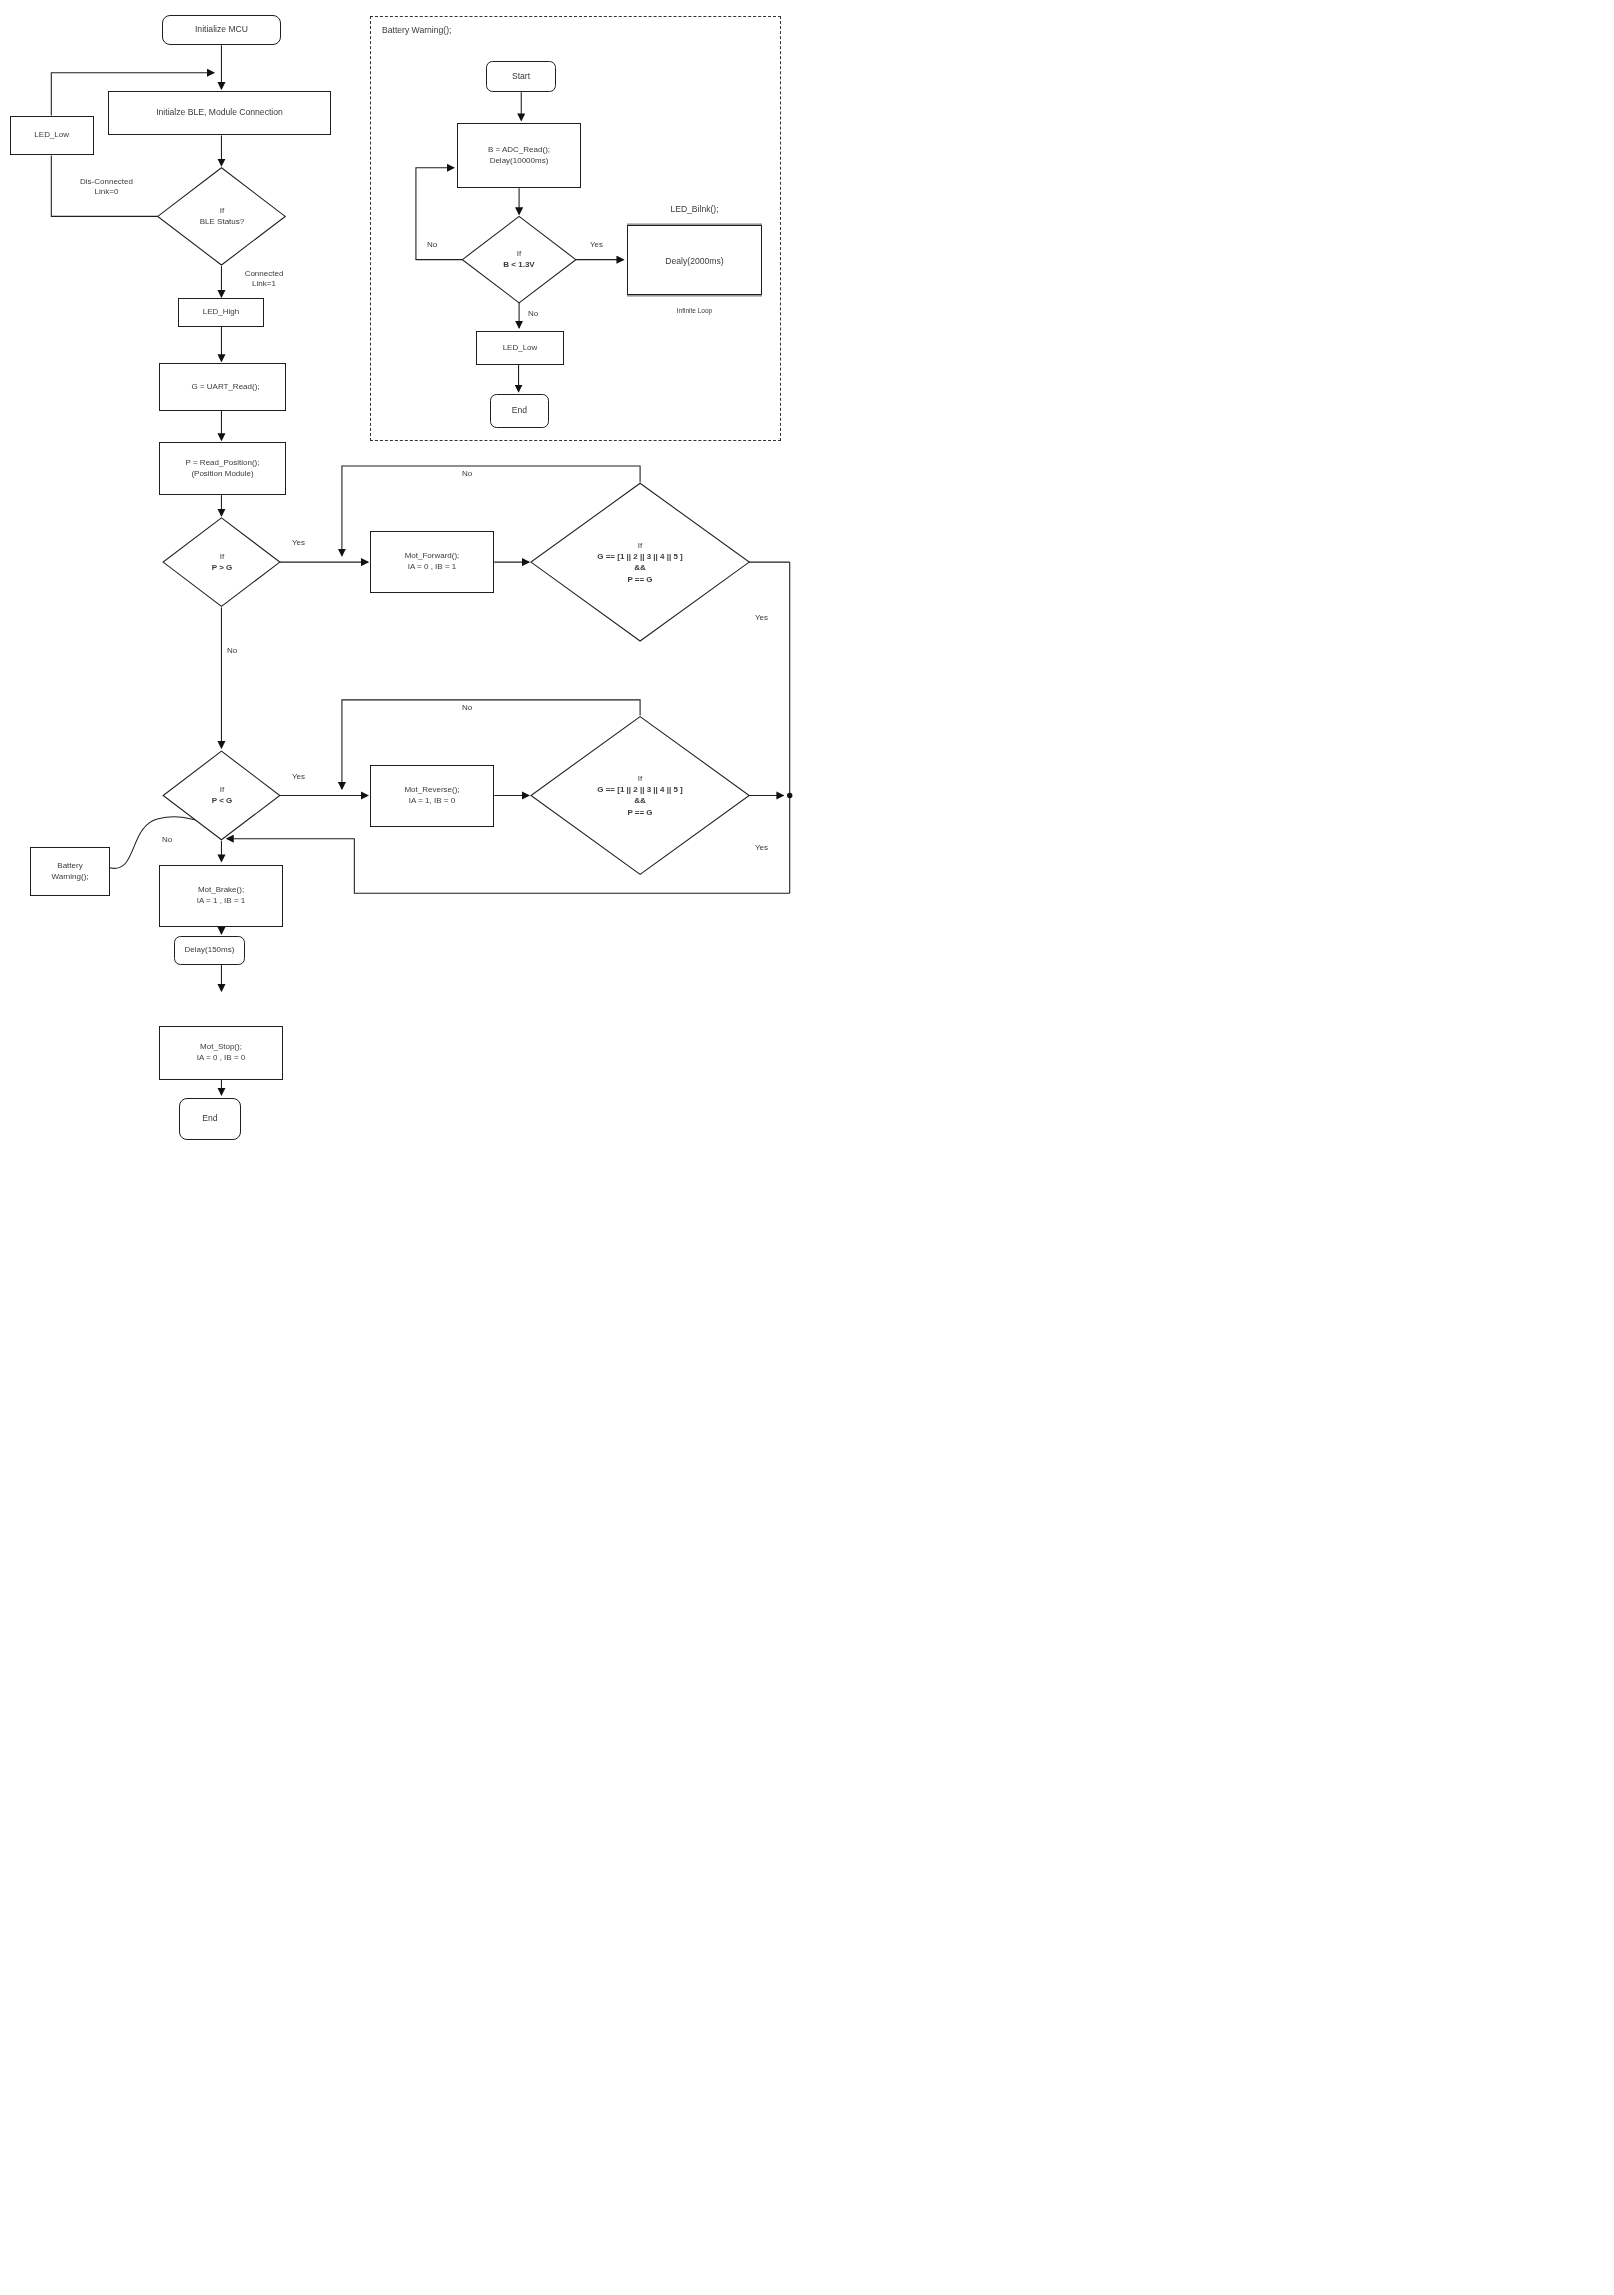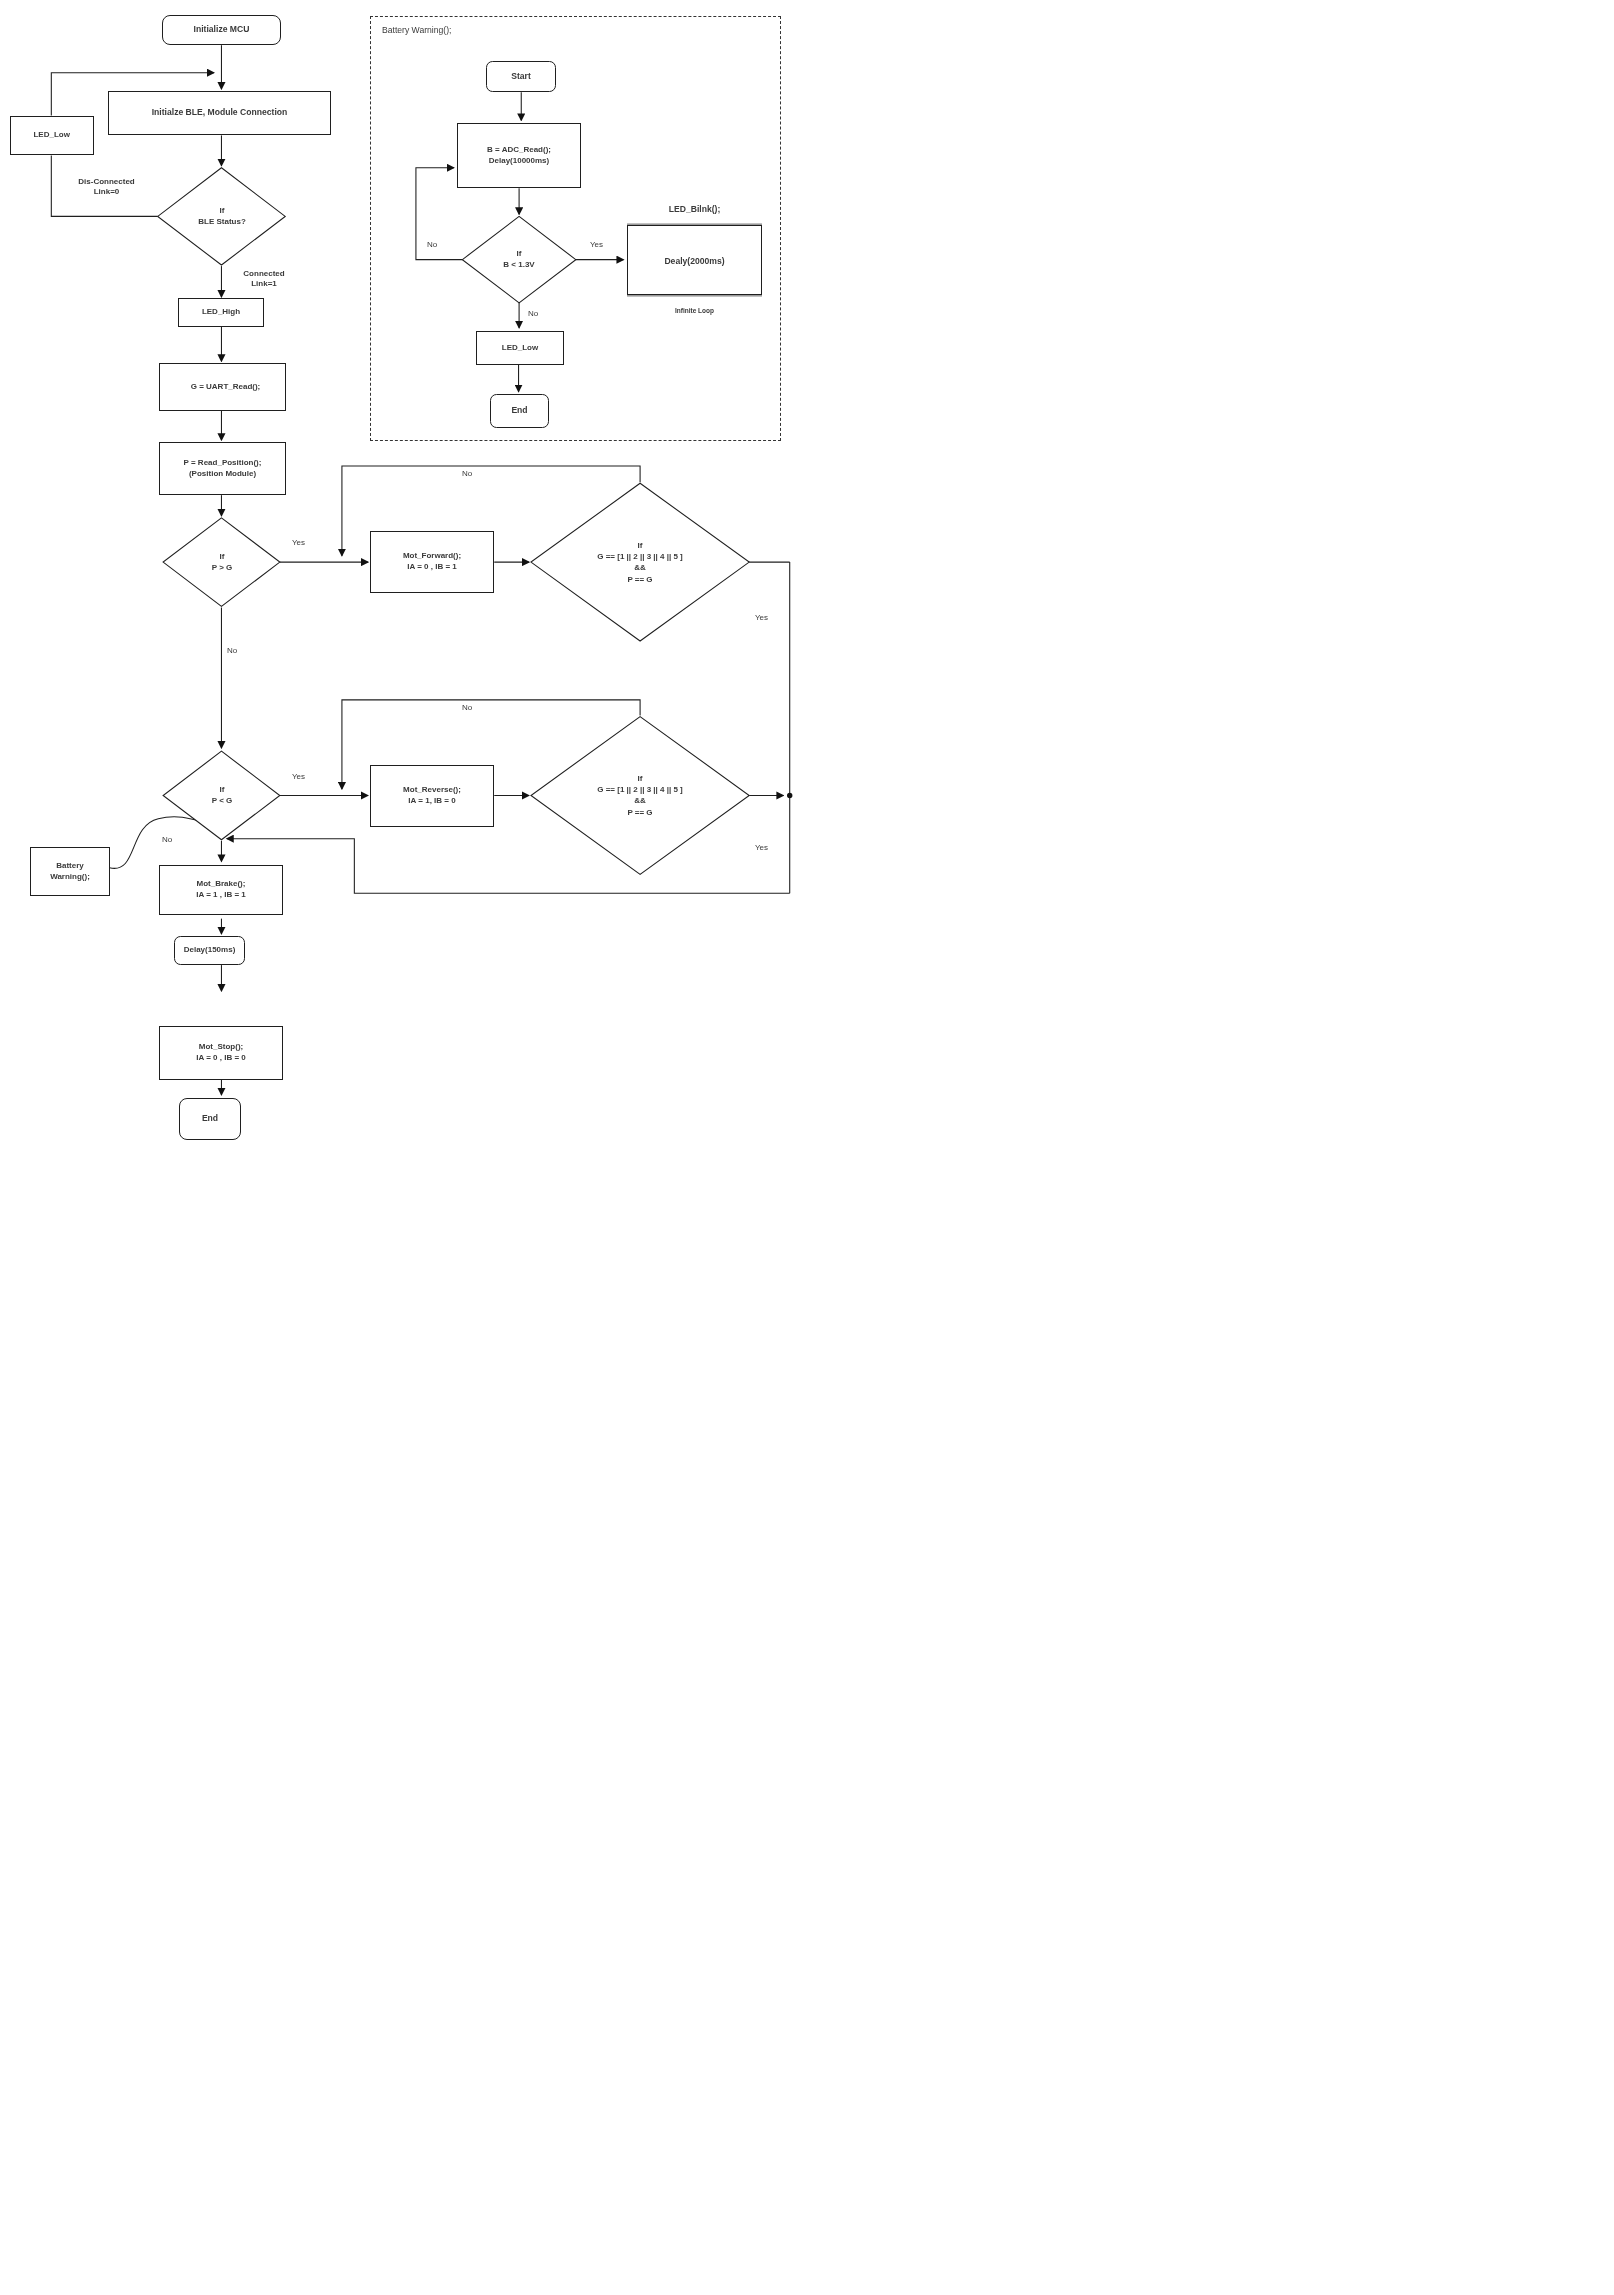"Initialize MCU" span { font-weight: bold -> none }
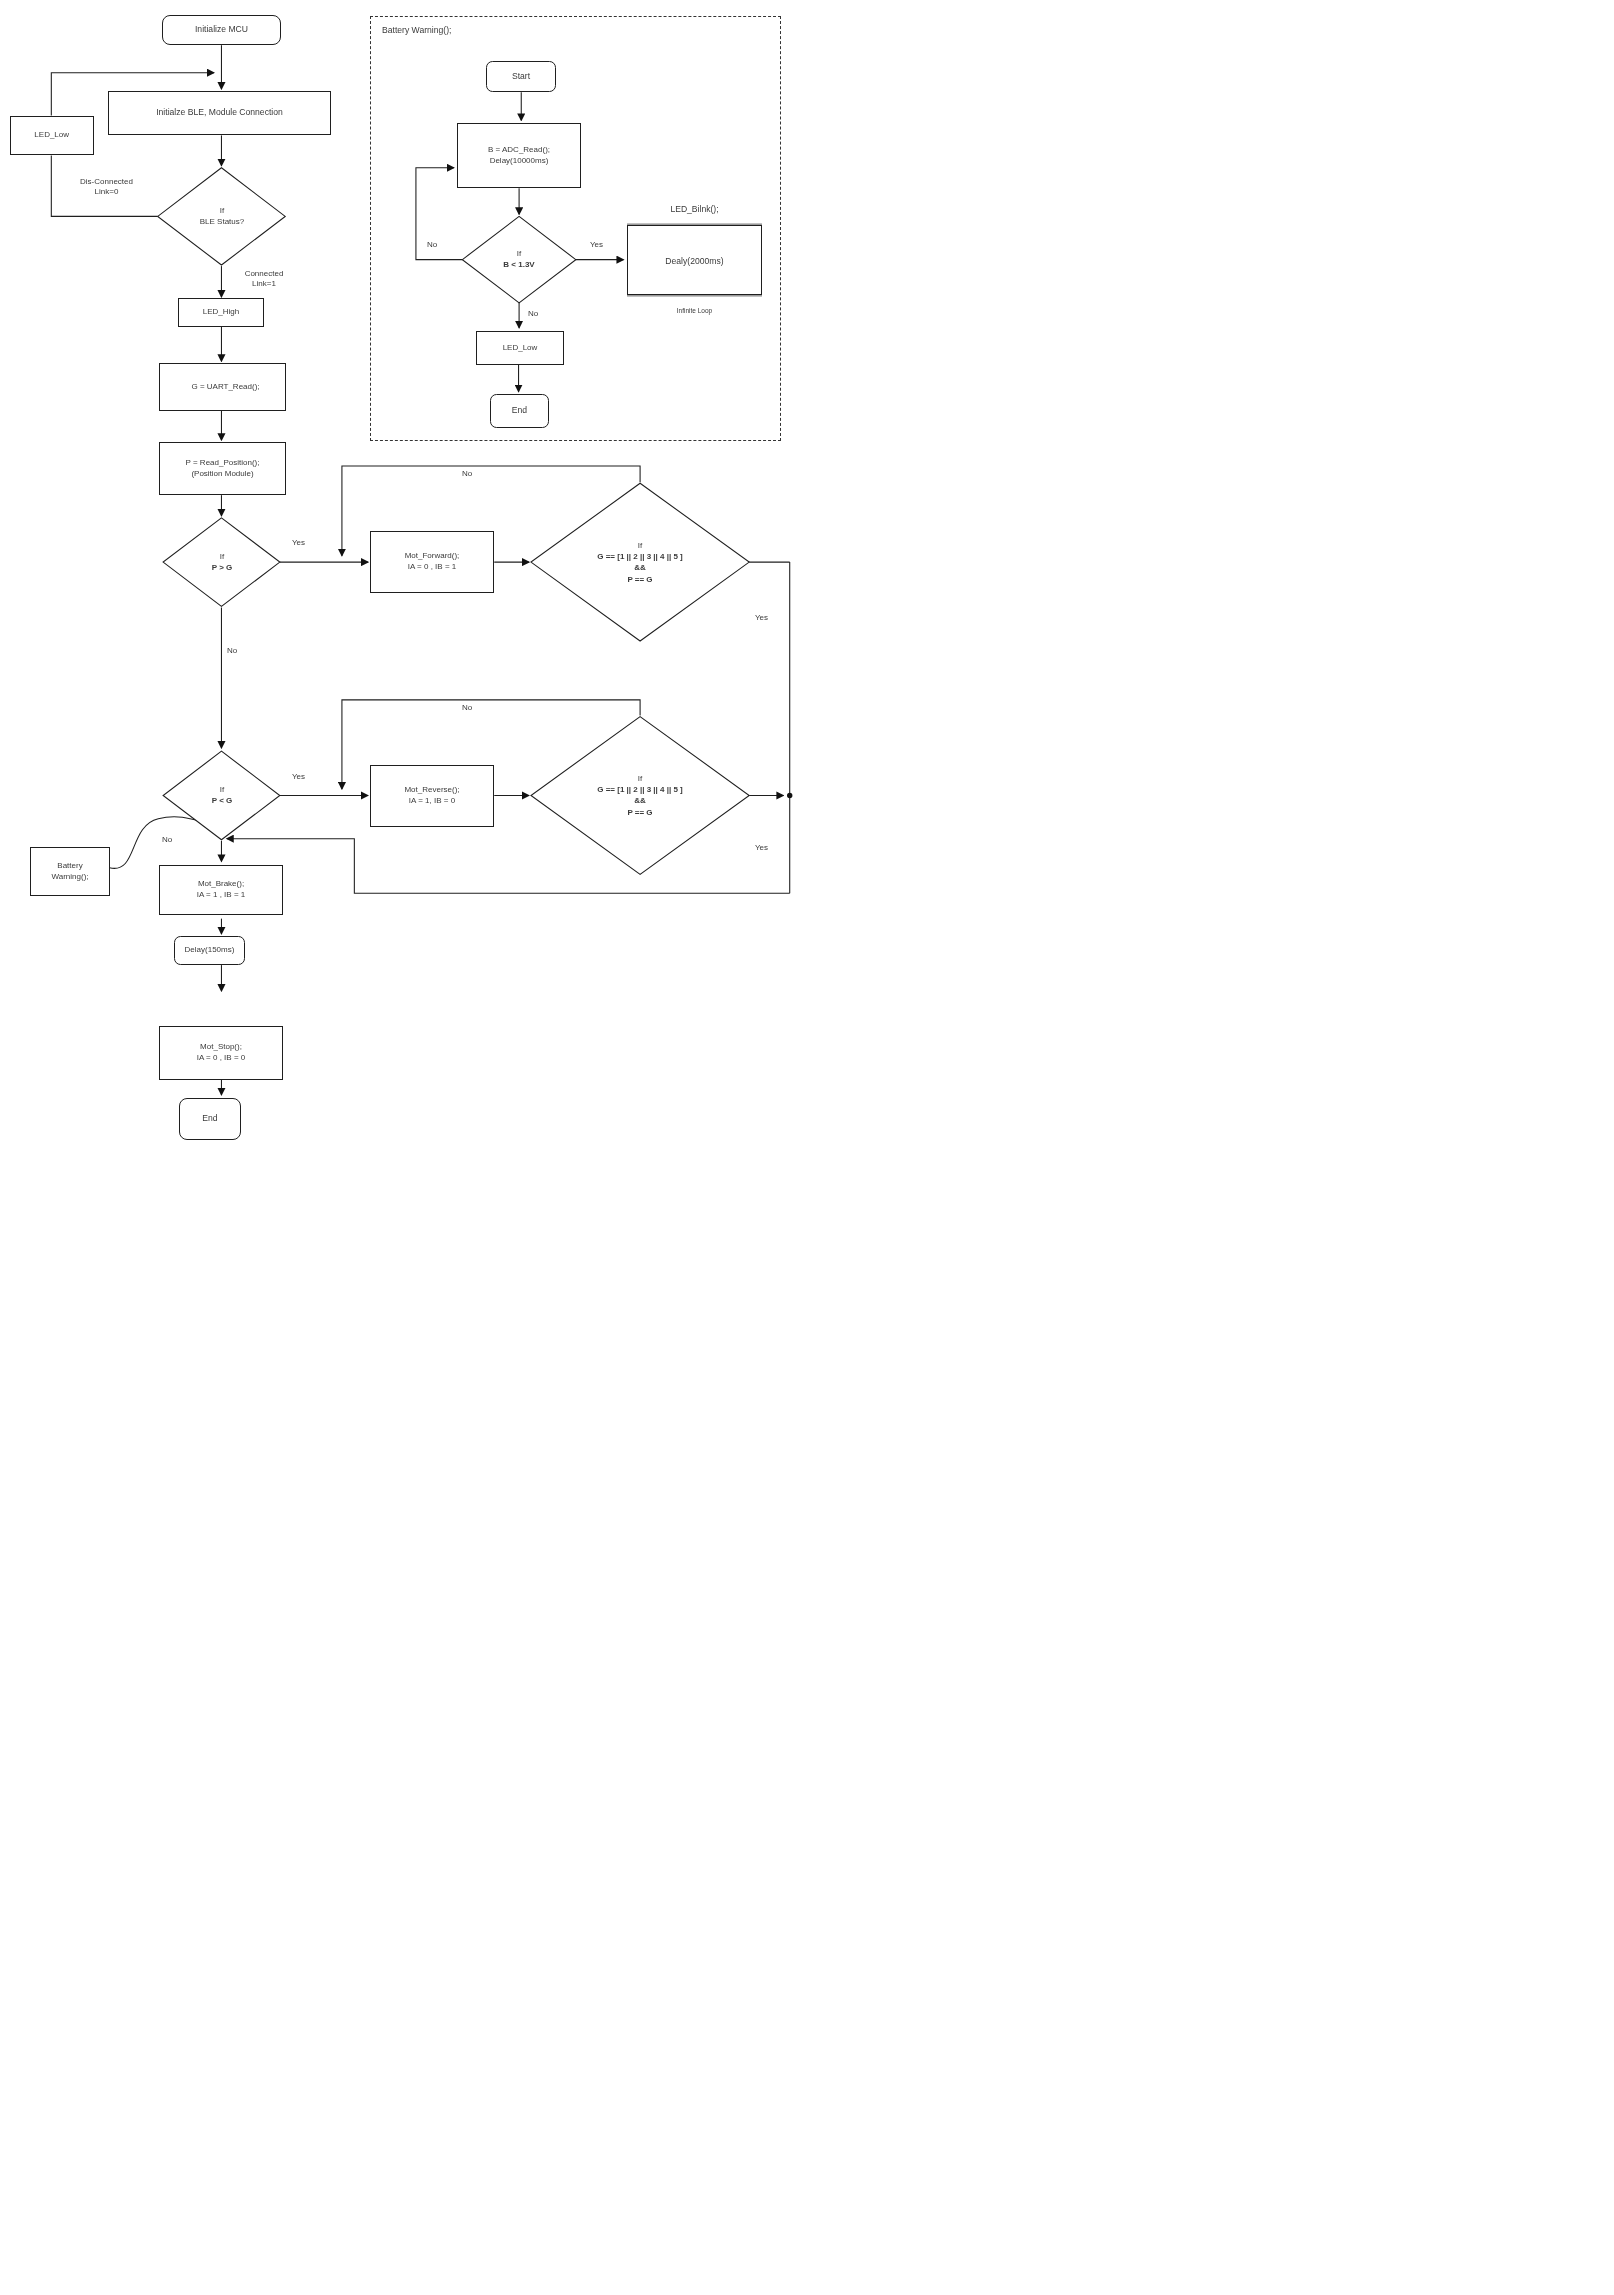"Mot_Brake();" div.node { height: 50px -> 62px }
